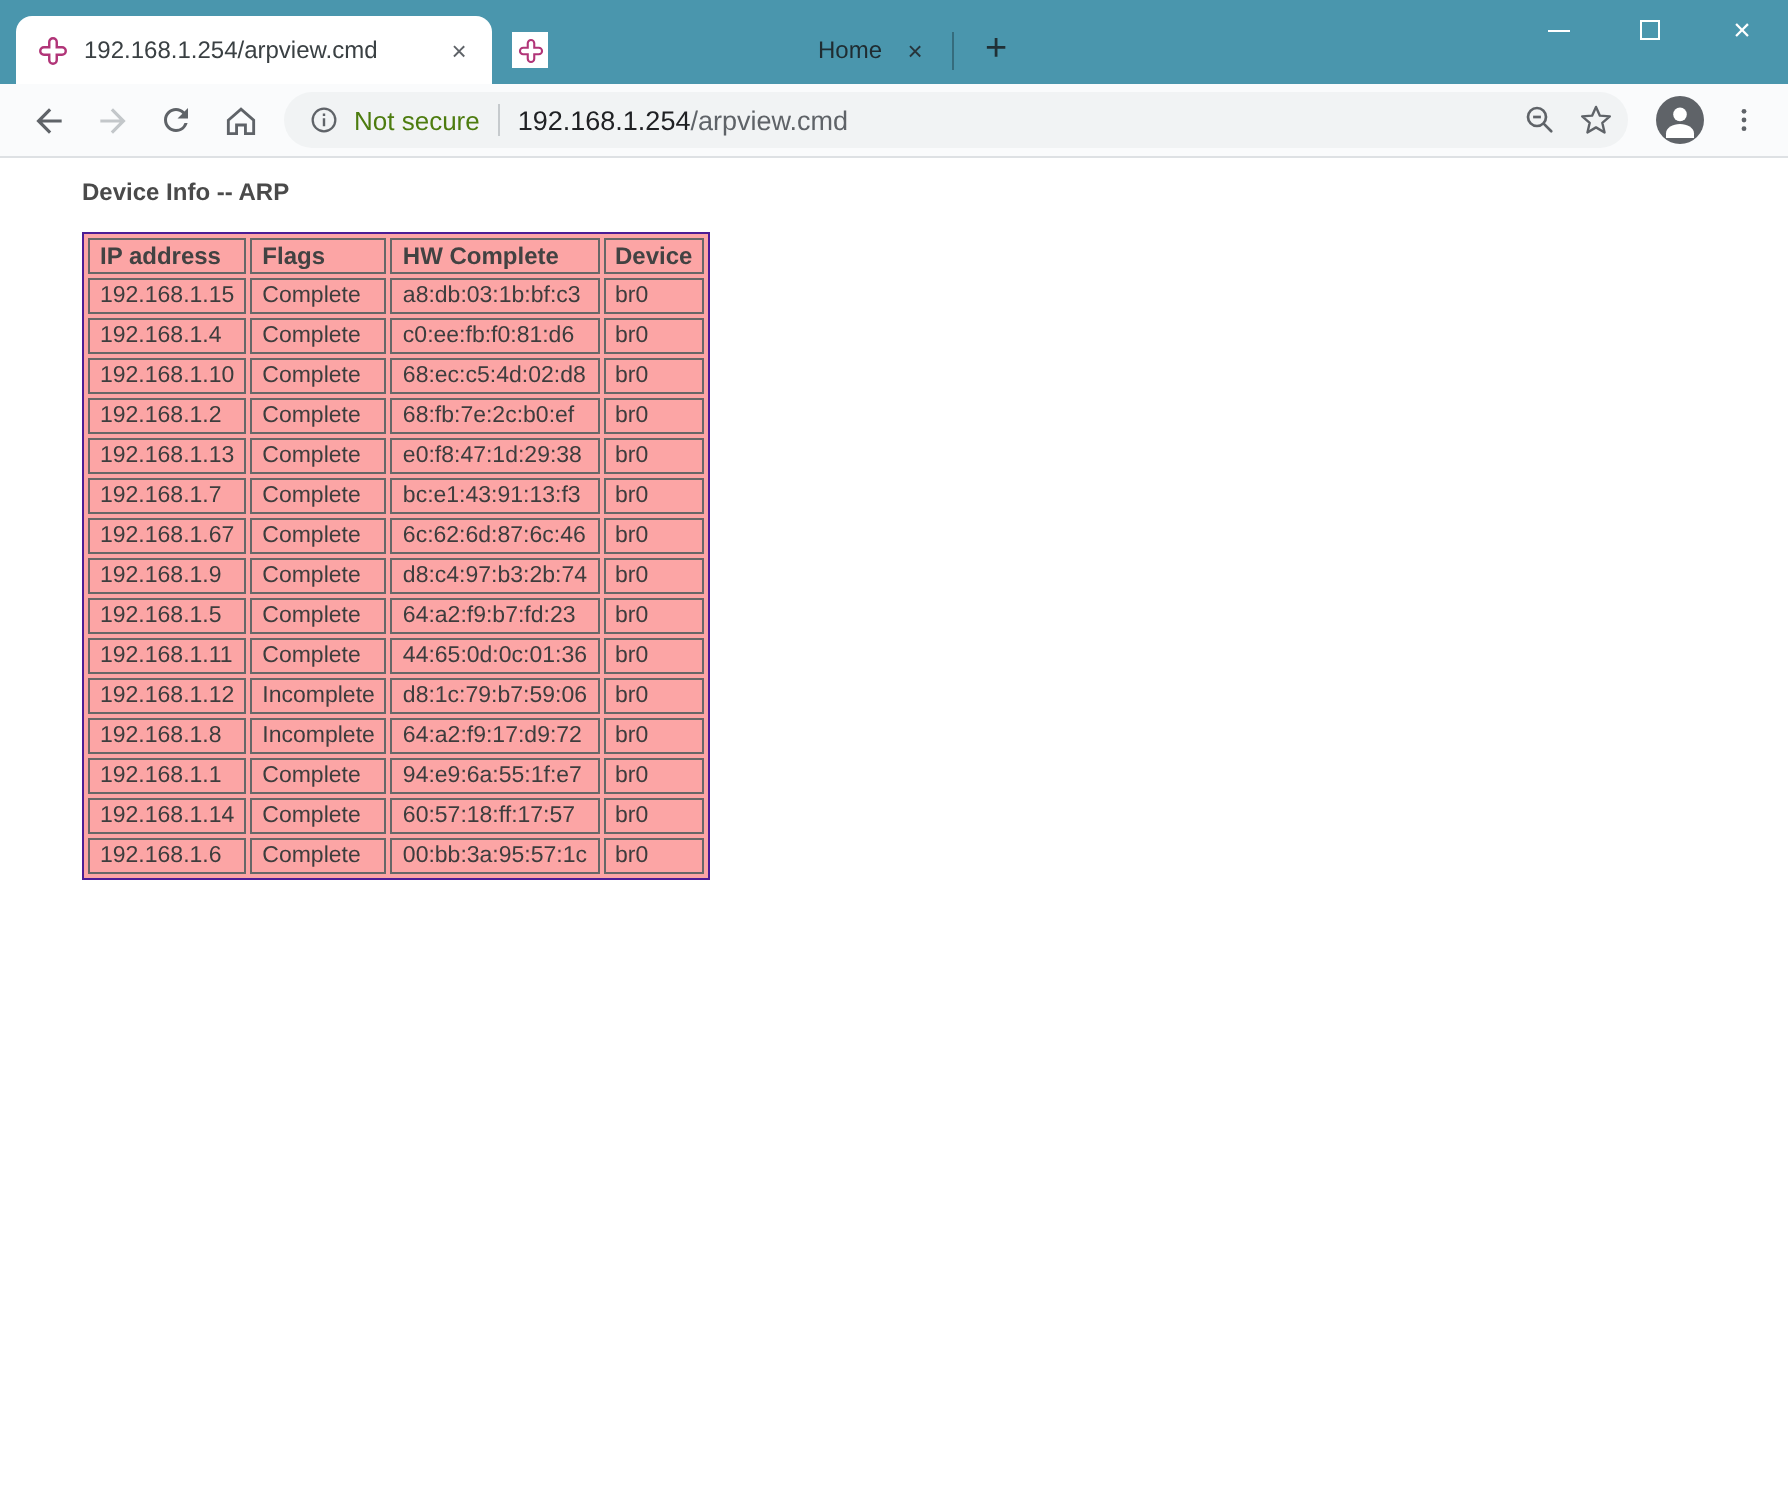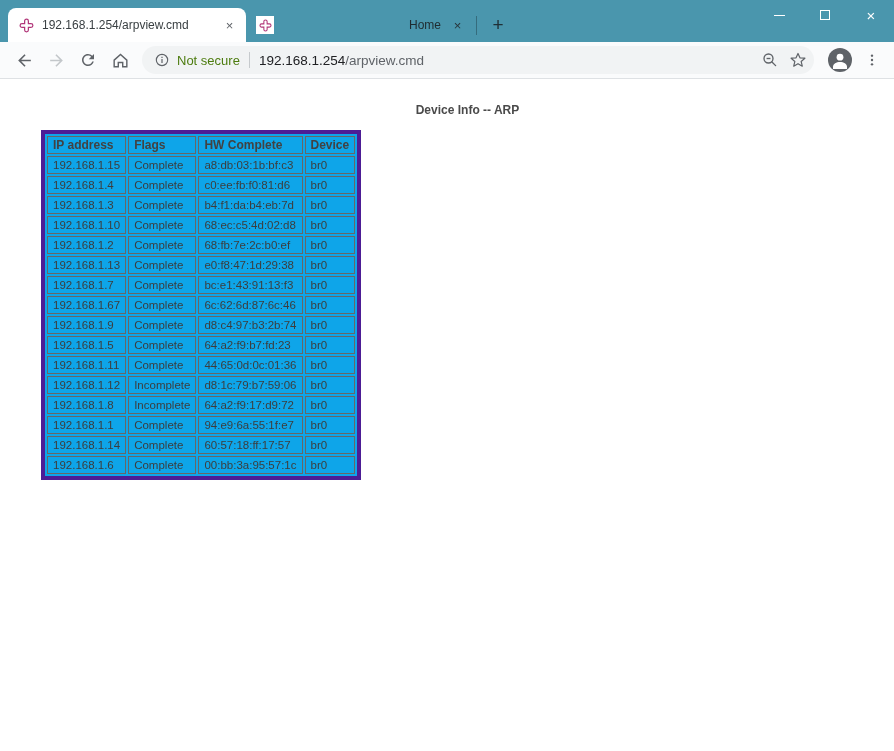"Device Info -- ARP" .page-heading { margin: 16px 0 13px 0 -> 2px 0 13px 0; text-align: center -> none }
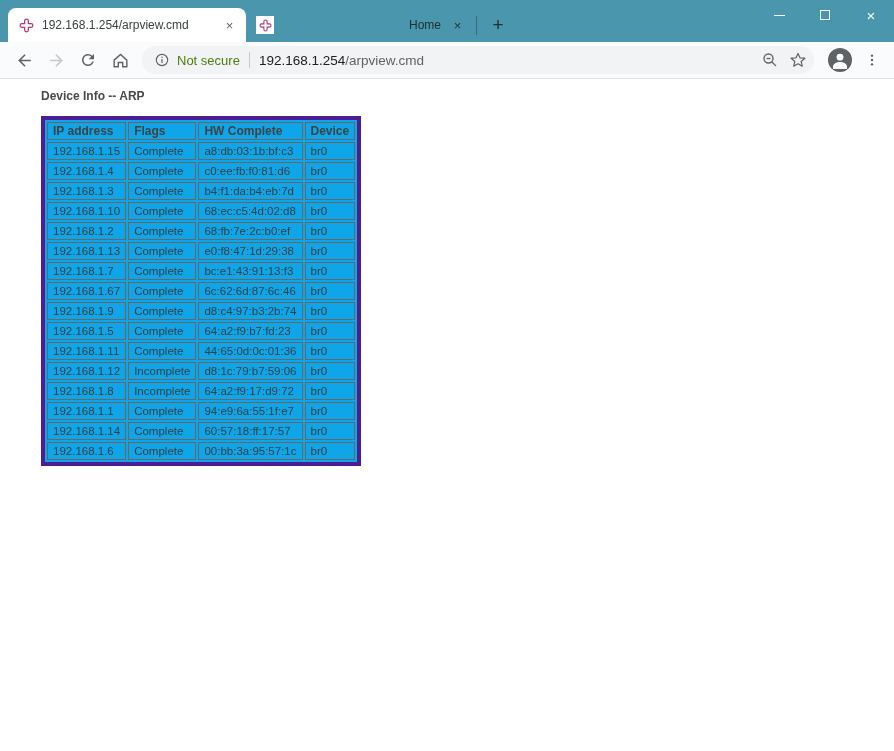"IP address" table.arp { background: #0ea5e9 -> #fca5a5; border: 4px solid #4c1d95 -> 1px solid #4c1d95 }
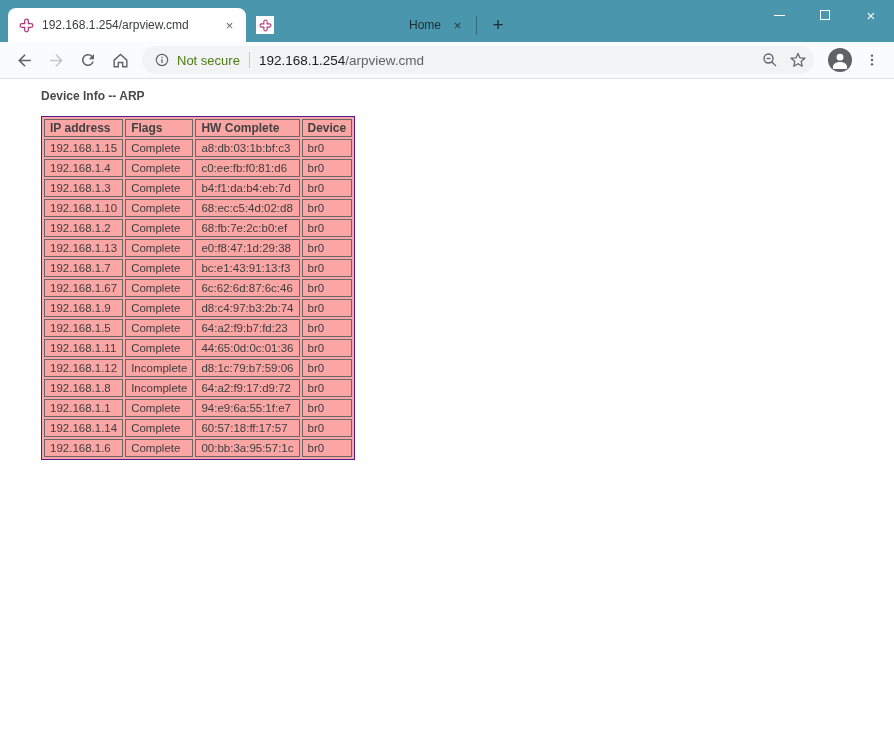"192.168.1.3" tr { html: <tr> <td>192.168.1.3</td> <td>Complete</td> <td>b4:f1:da:b4:eb:7d</td> <td>br0</td> </tr> -> none }
